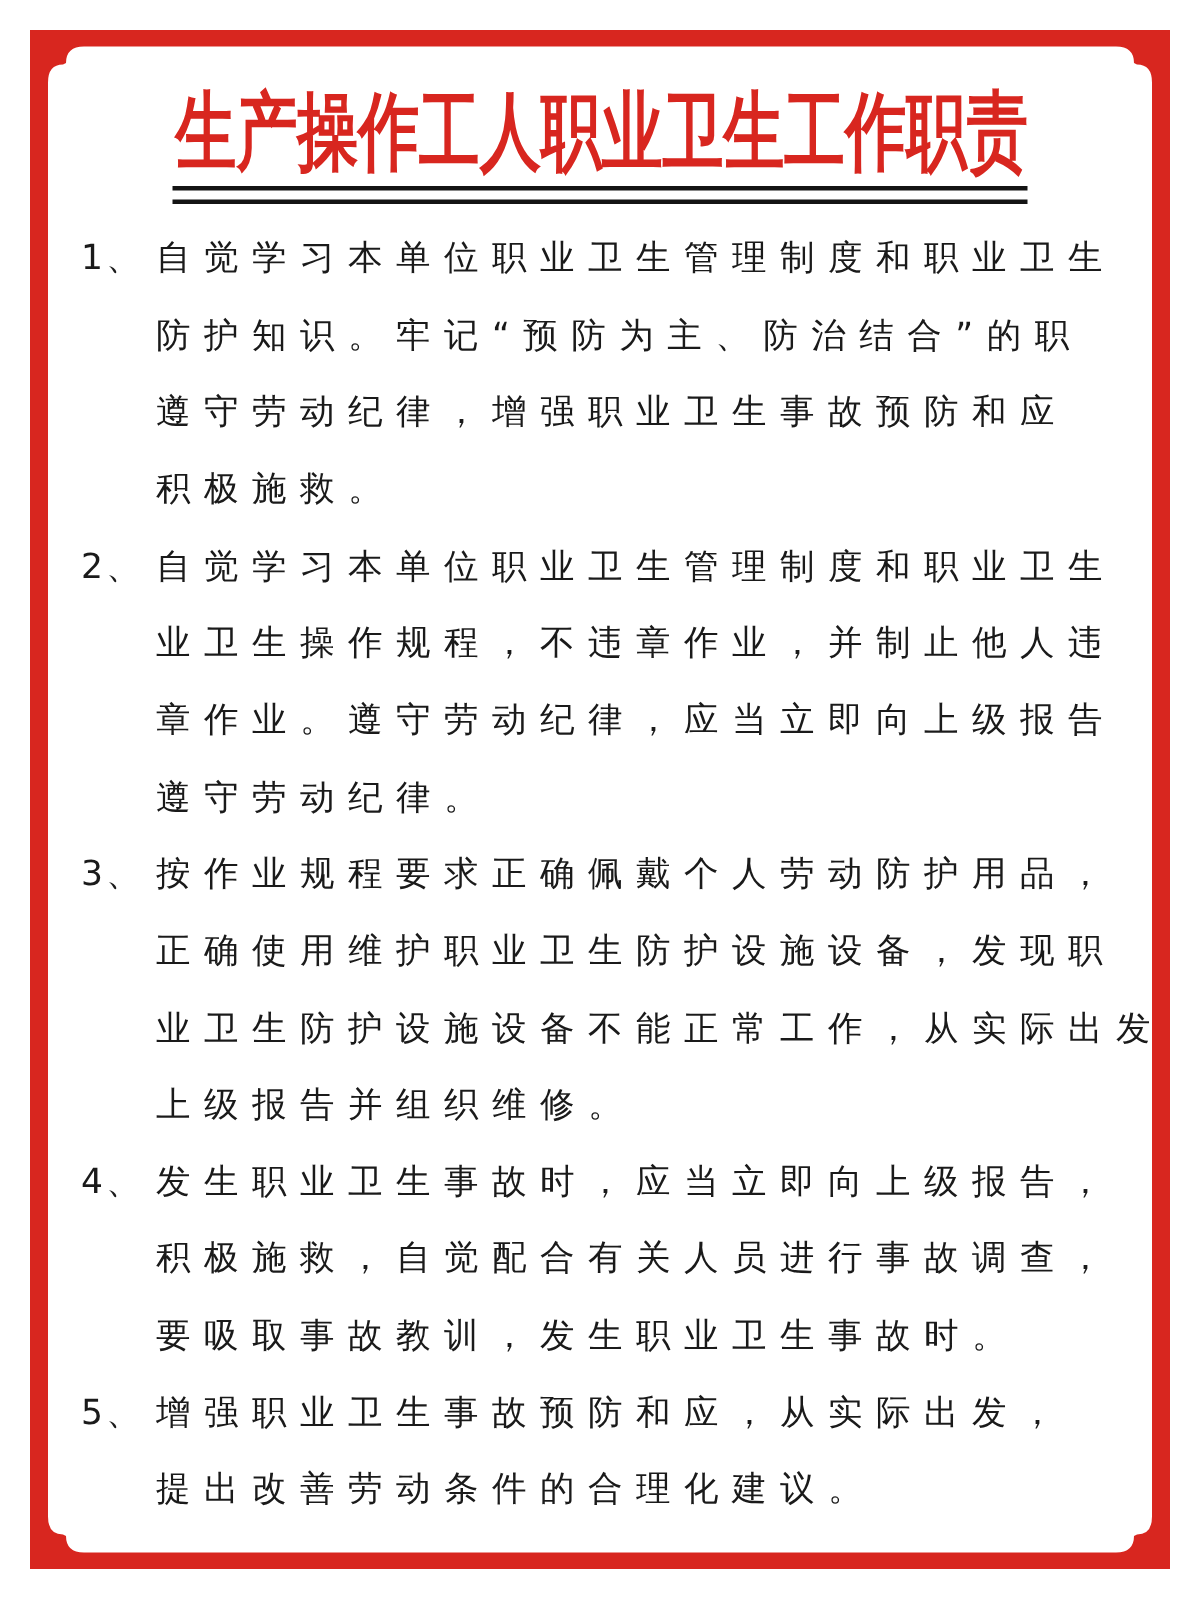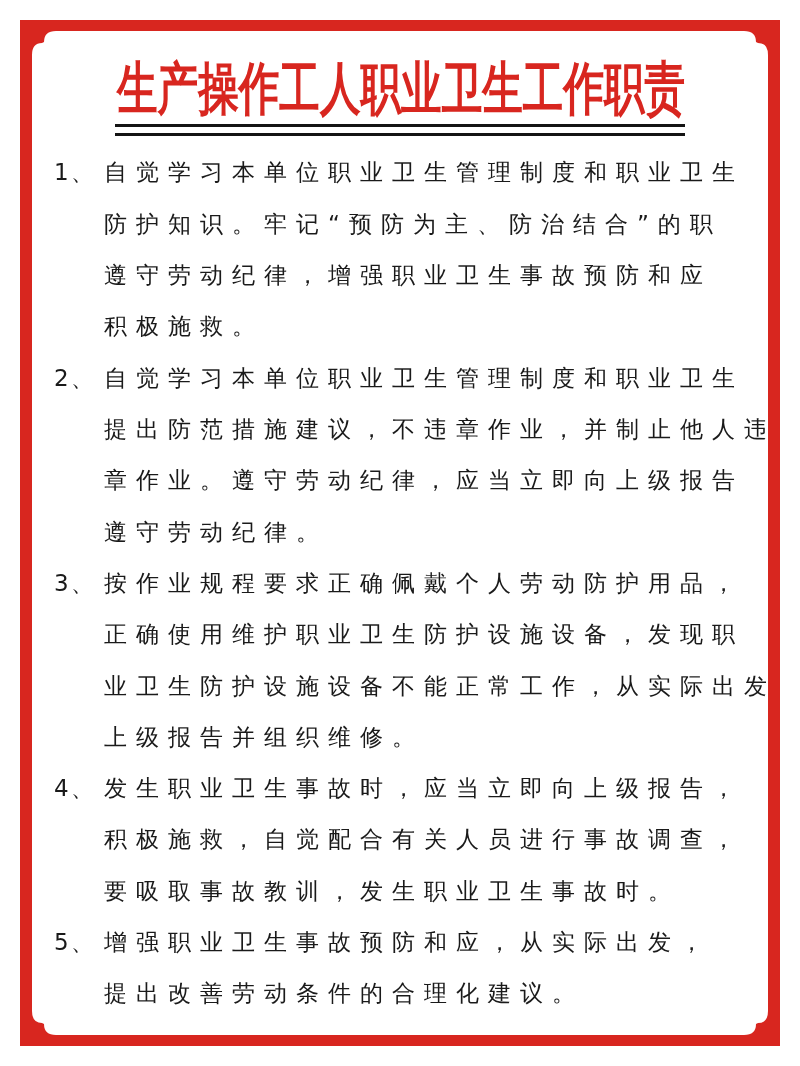"提出防范措施建议，不违章作业，并制止他人违" div.line { text: 提出防范措施建议 -> 业卫生操作规程 }
